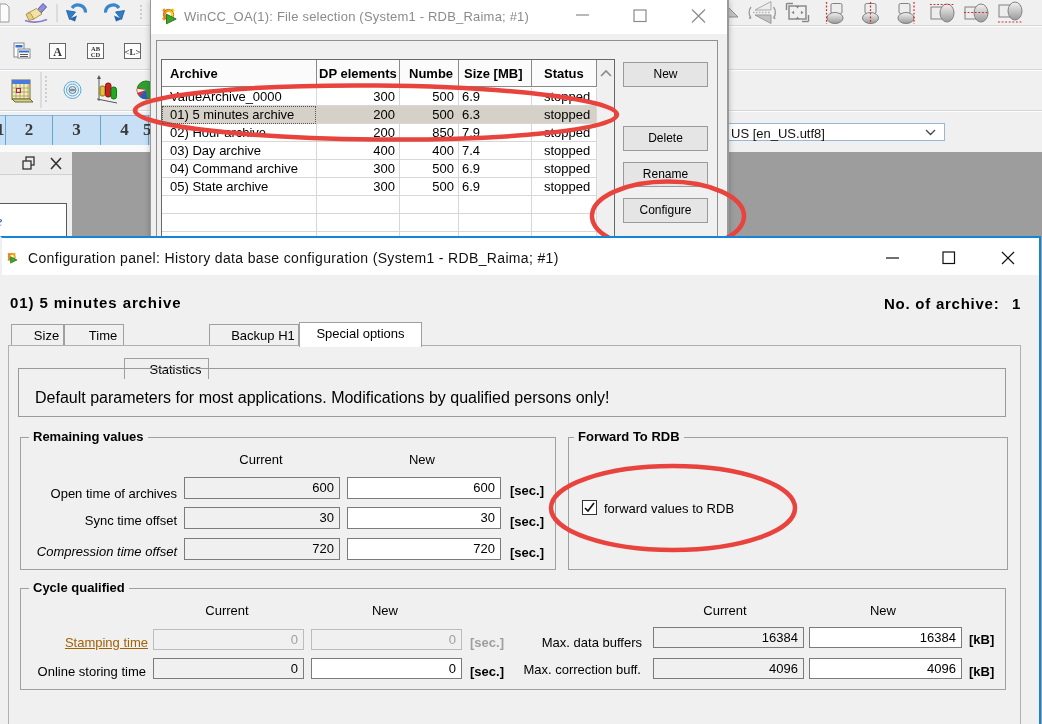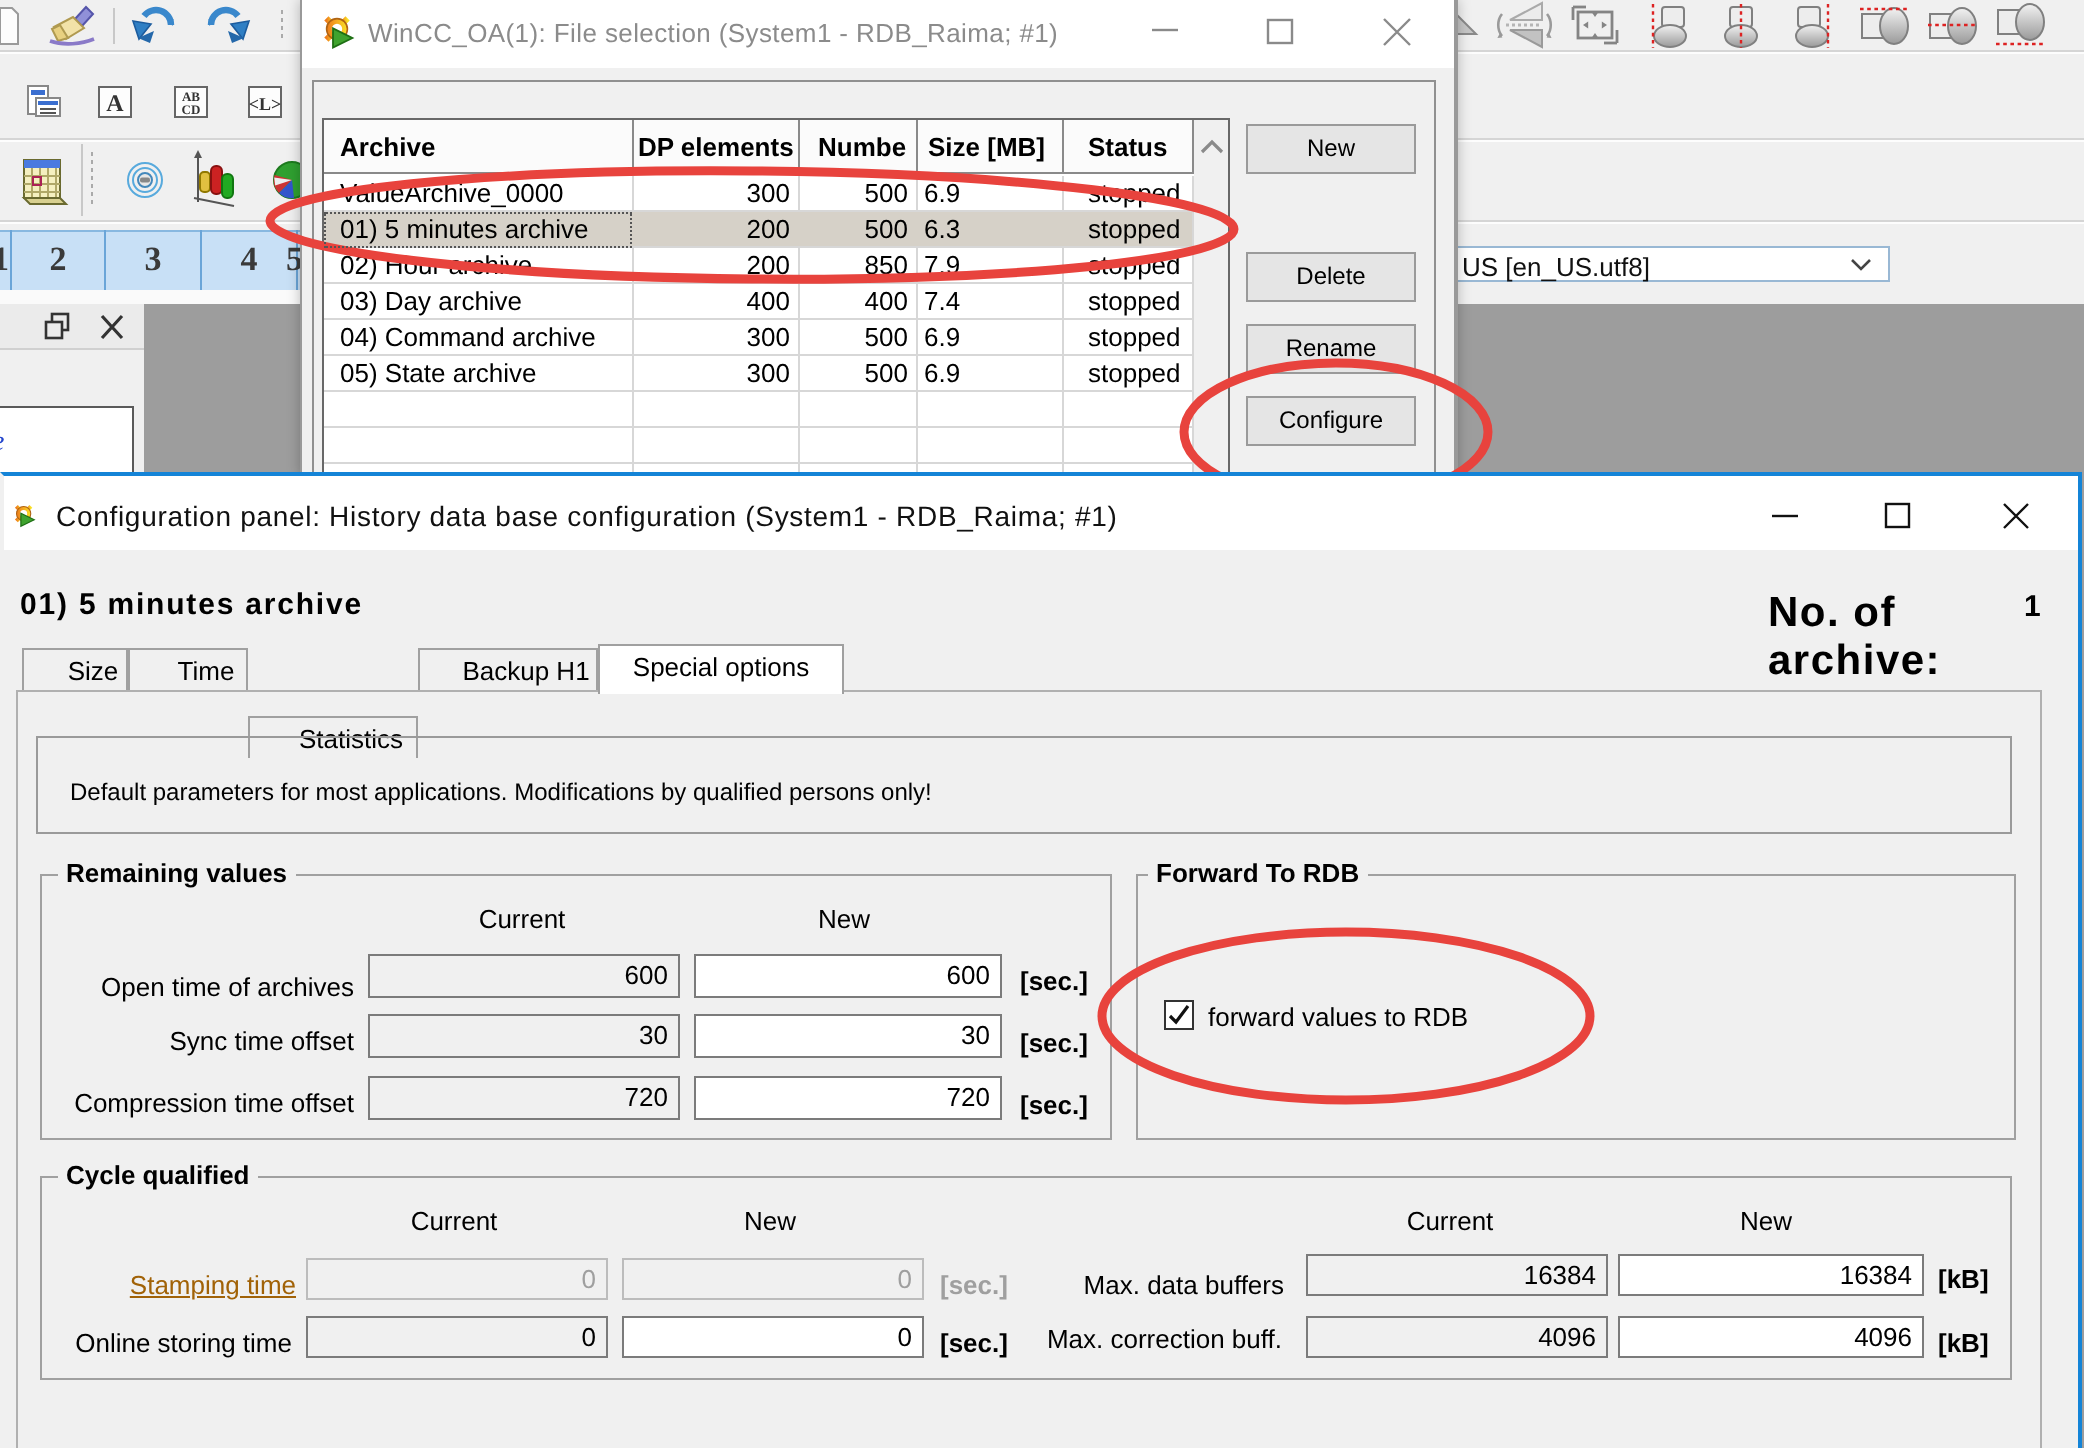"No. of archive:" div.abs { font-size: 21px -> 15px }
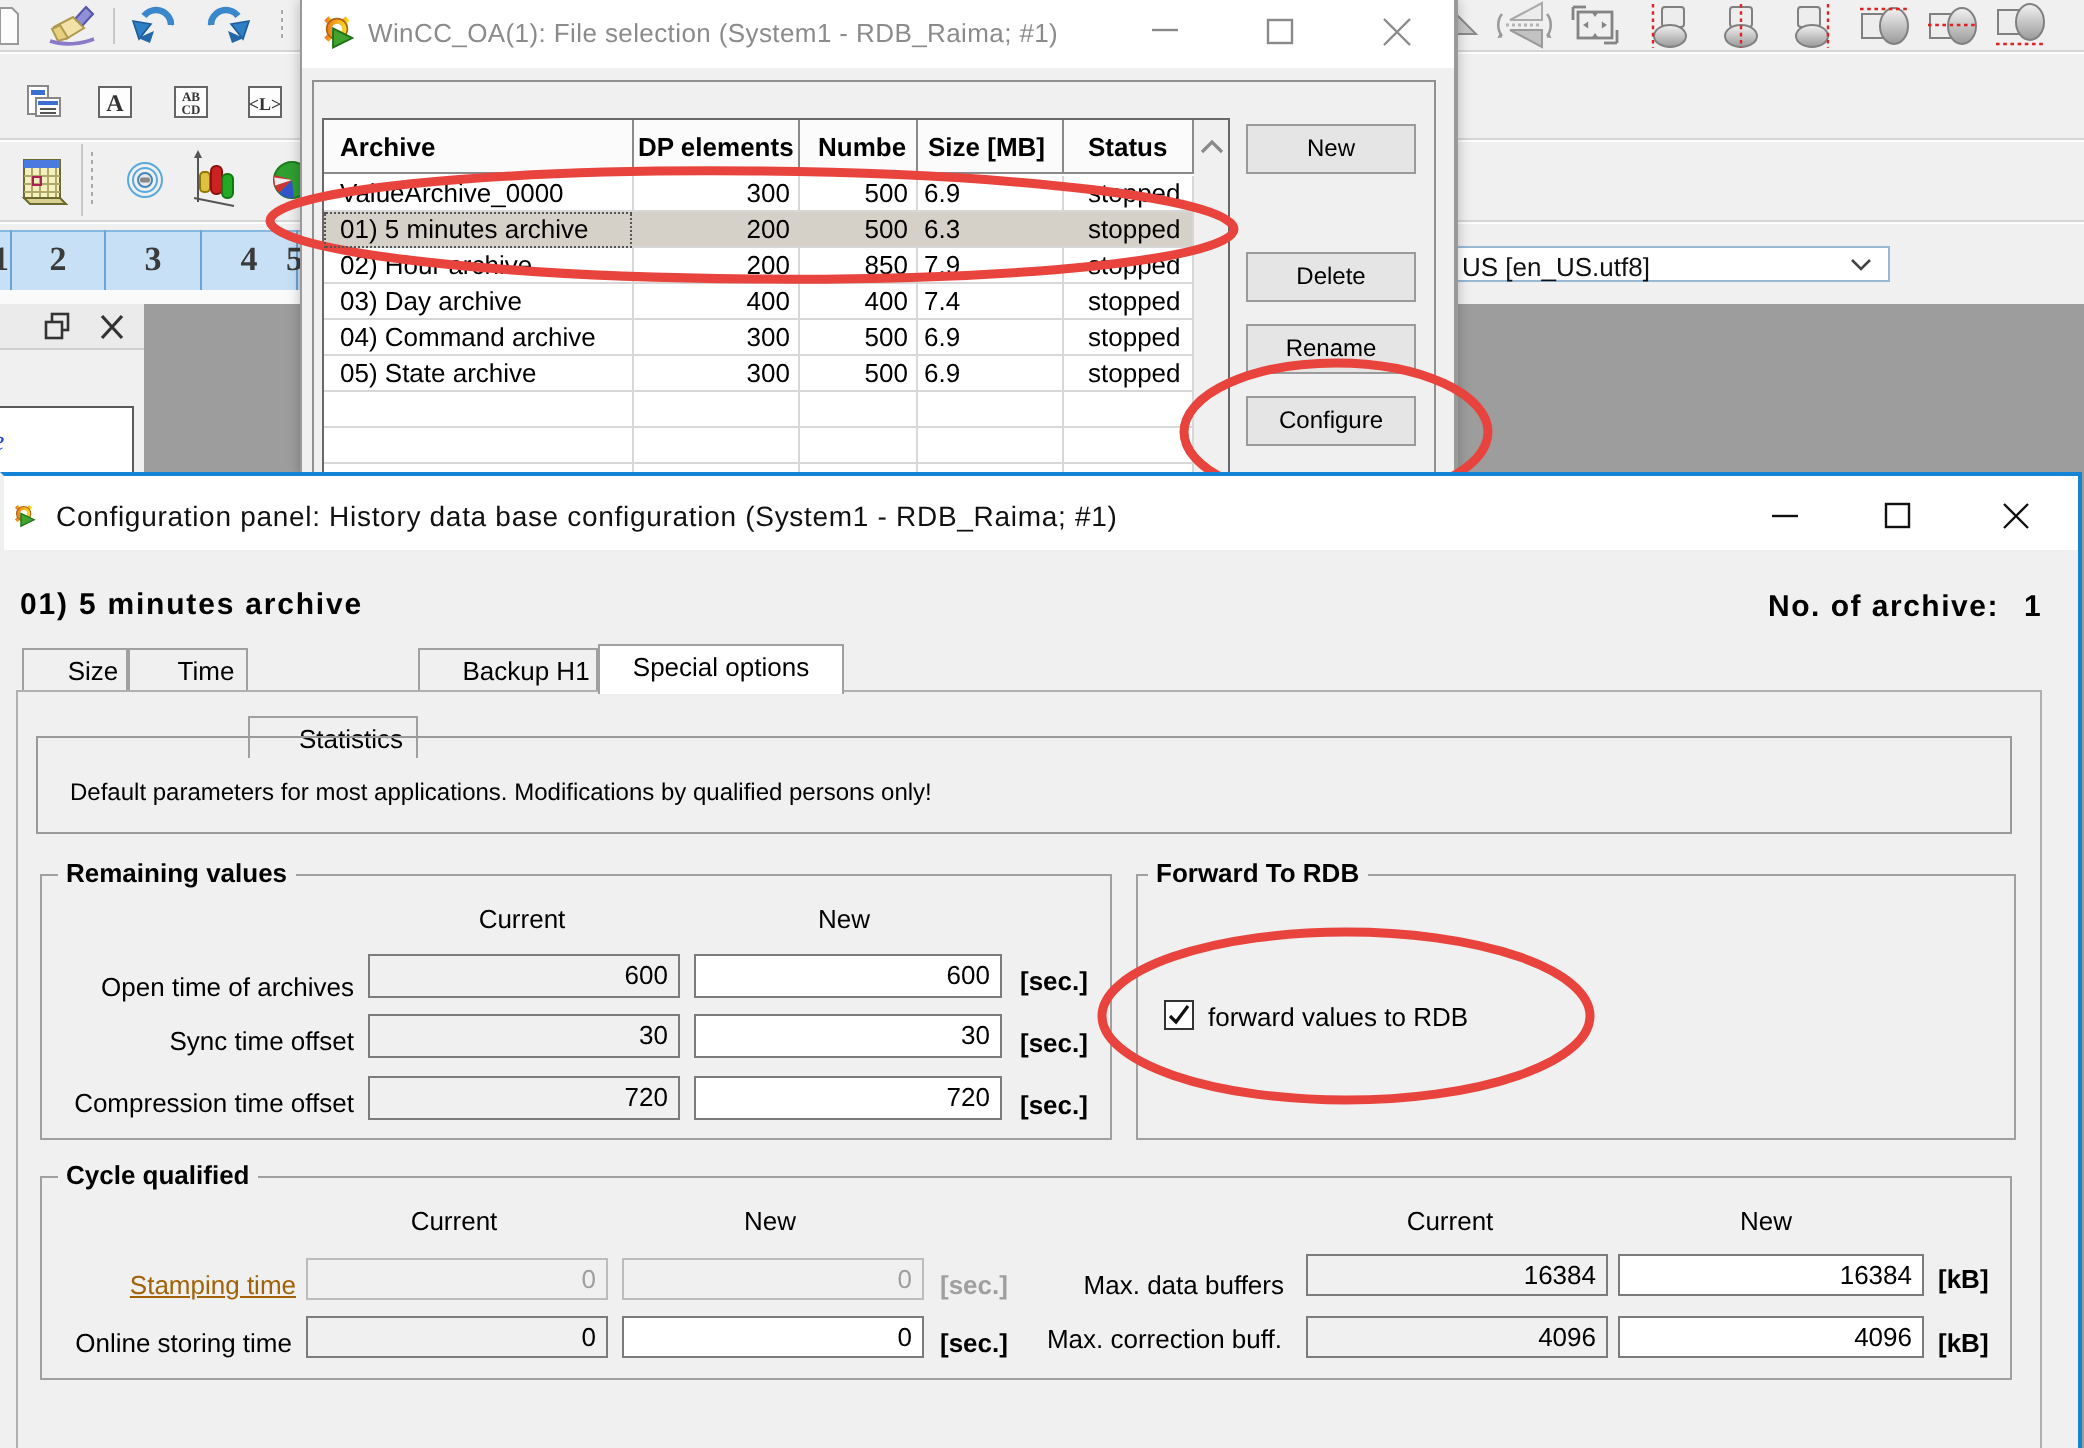"Default parameters for most" div.abs { font-size: 12px -> 16px }
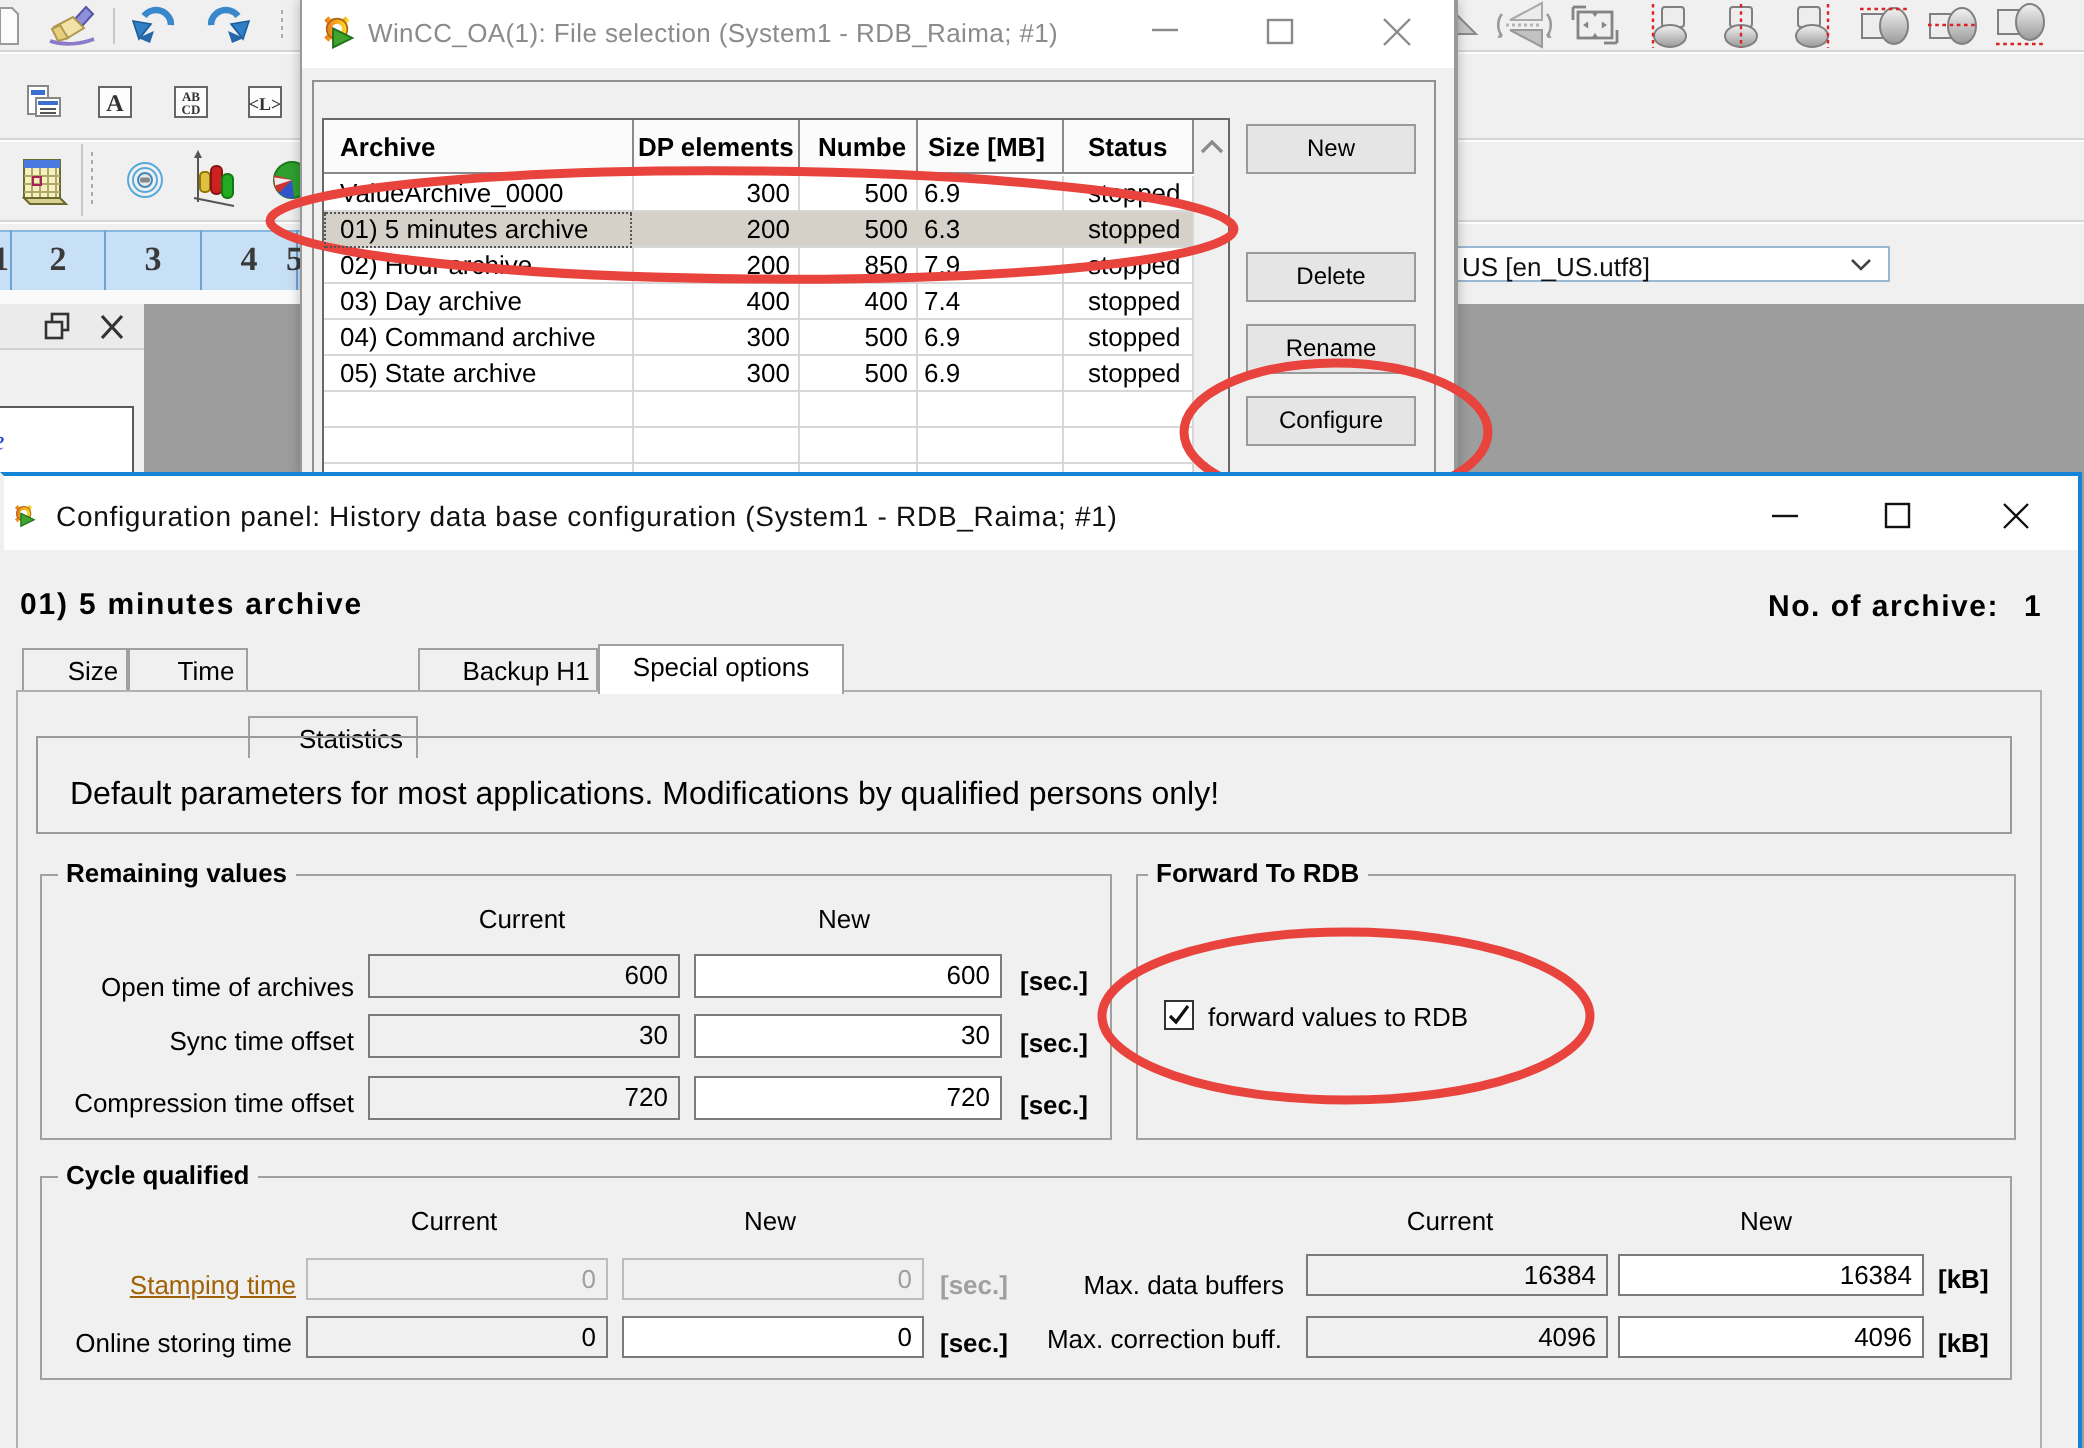"Compression time offset" div.abs { font-style: none -> italic }
